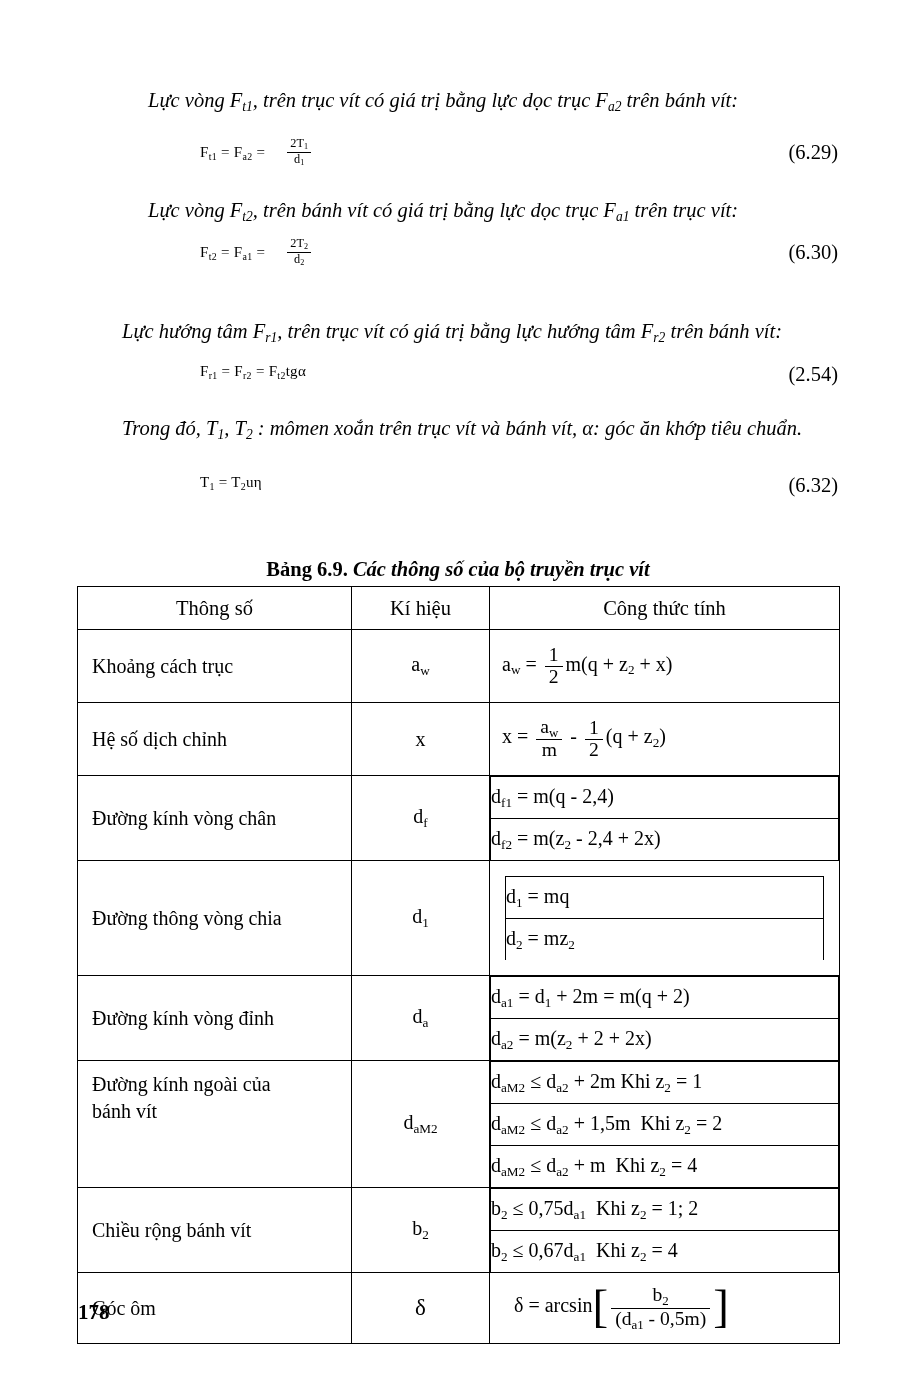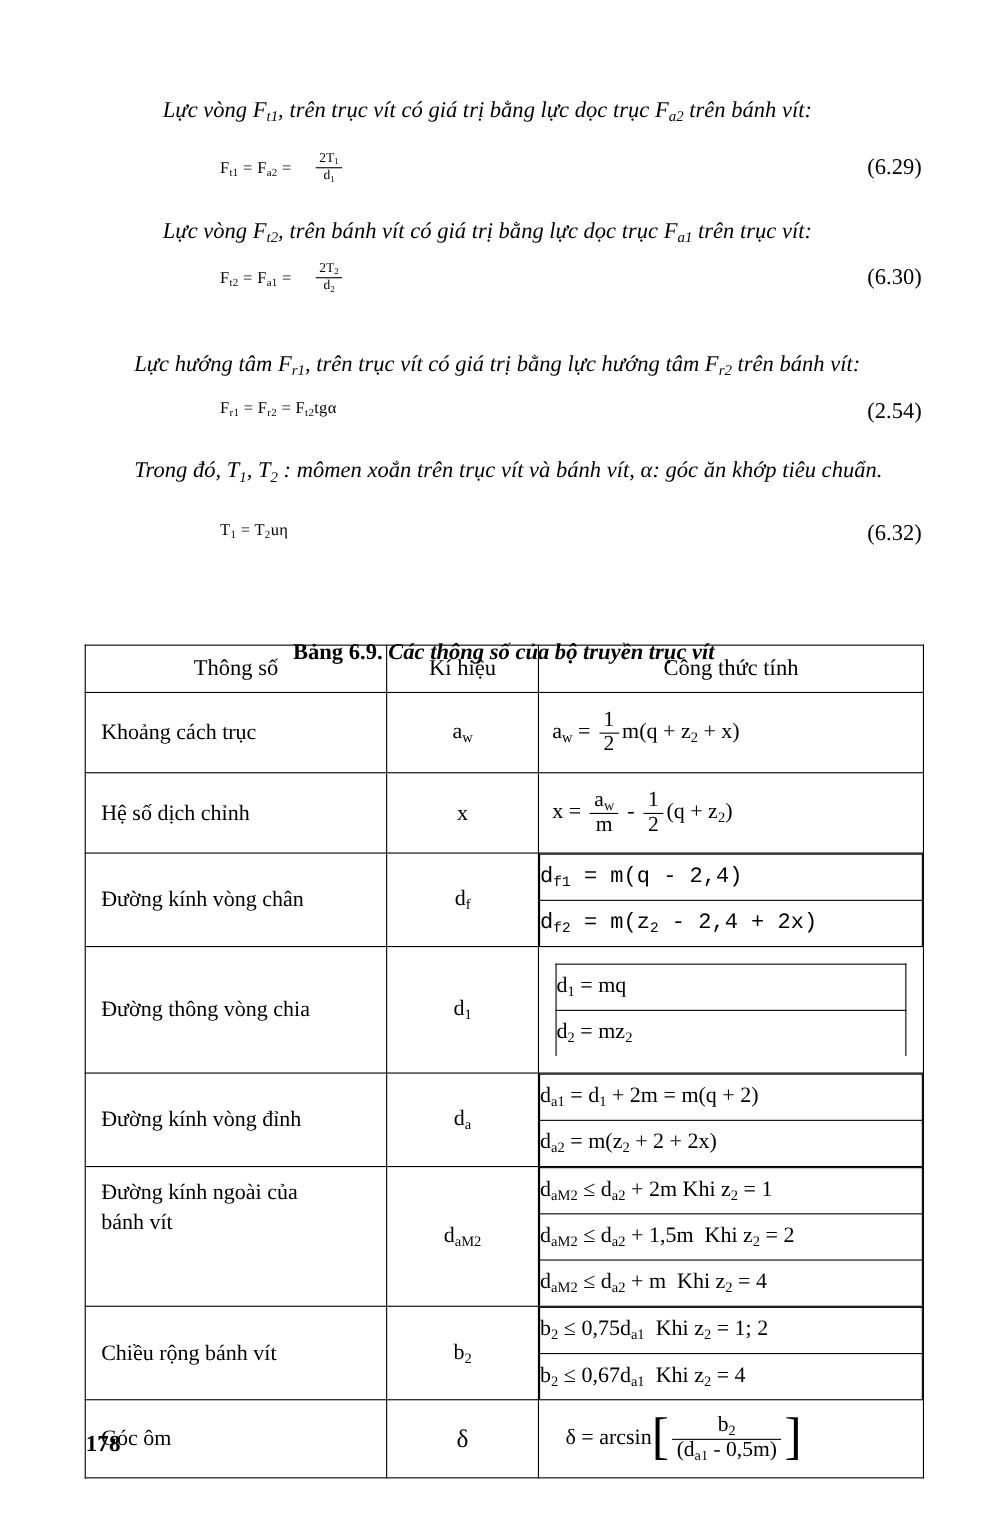"Bảng 6.9. Các thông số" .caption { margin-top: 24px -> none }
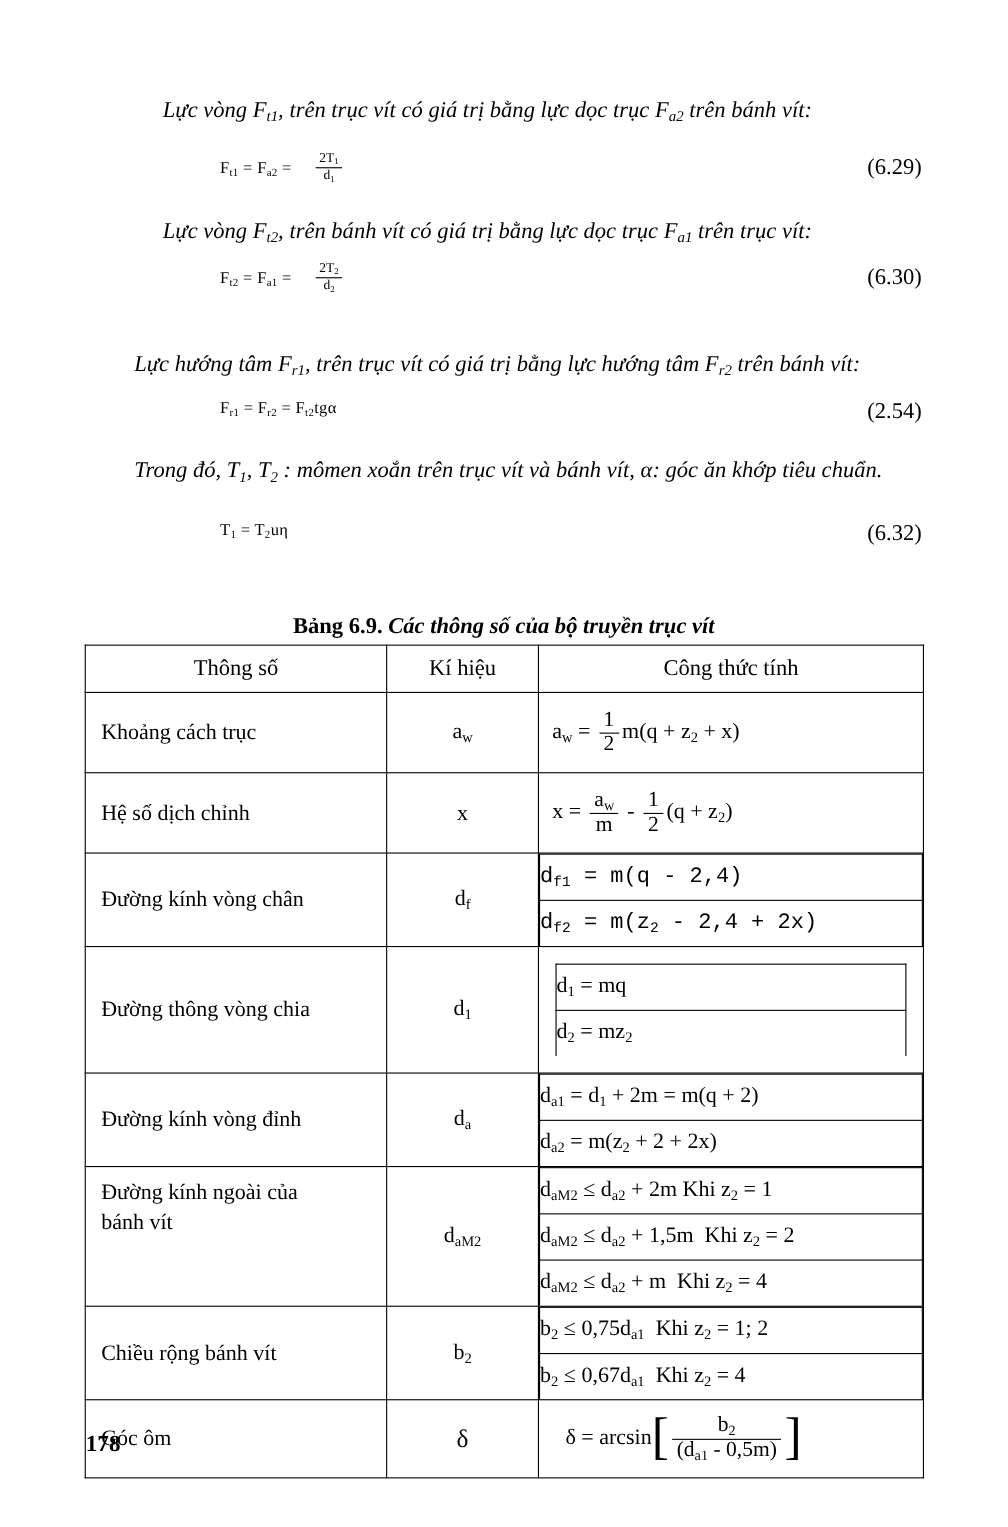"df1 = m(q - 2,4)" td { font-family: Liberation Mono, monospace -> none }
